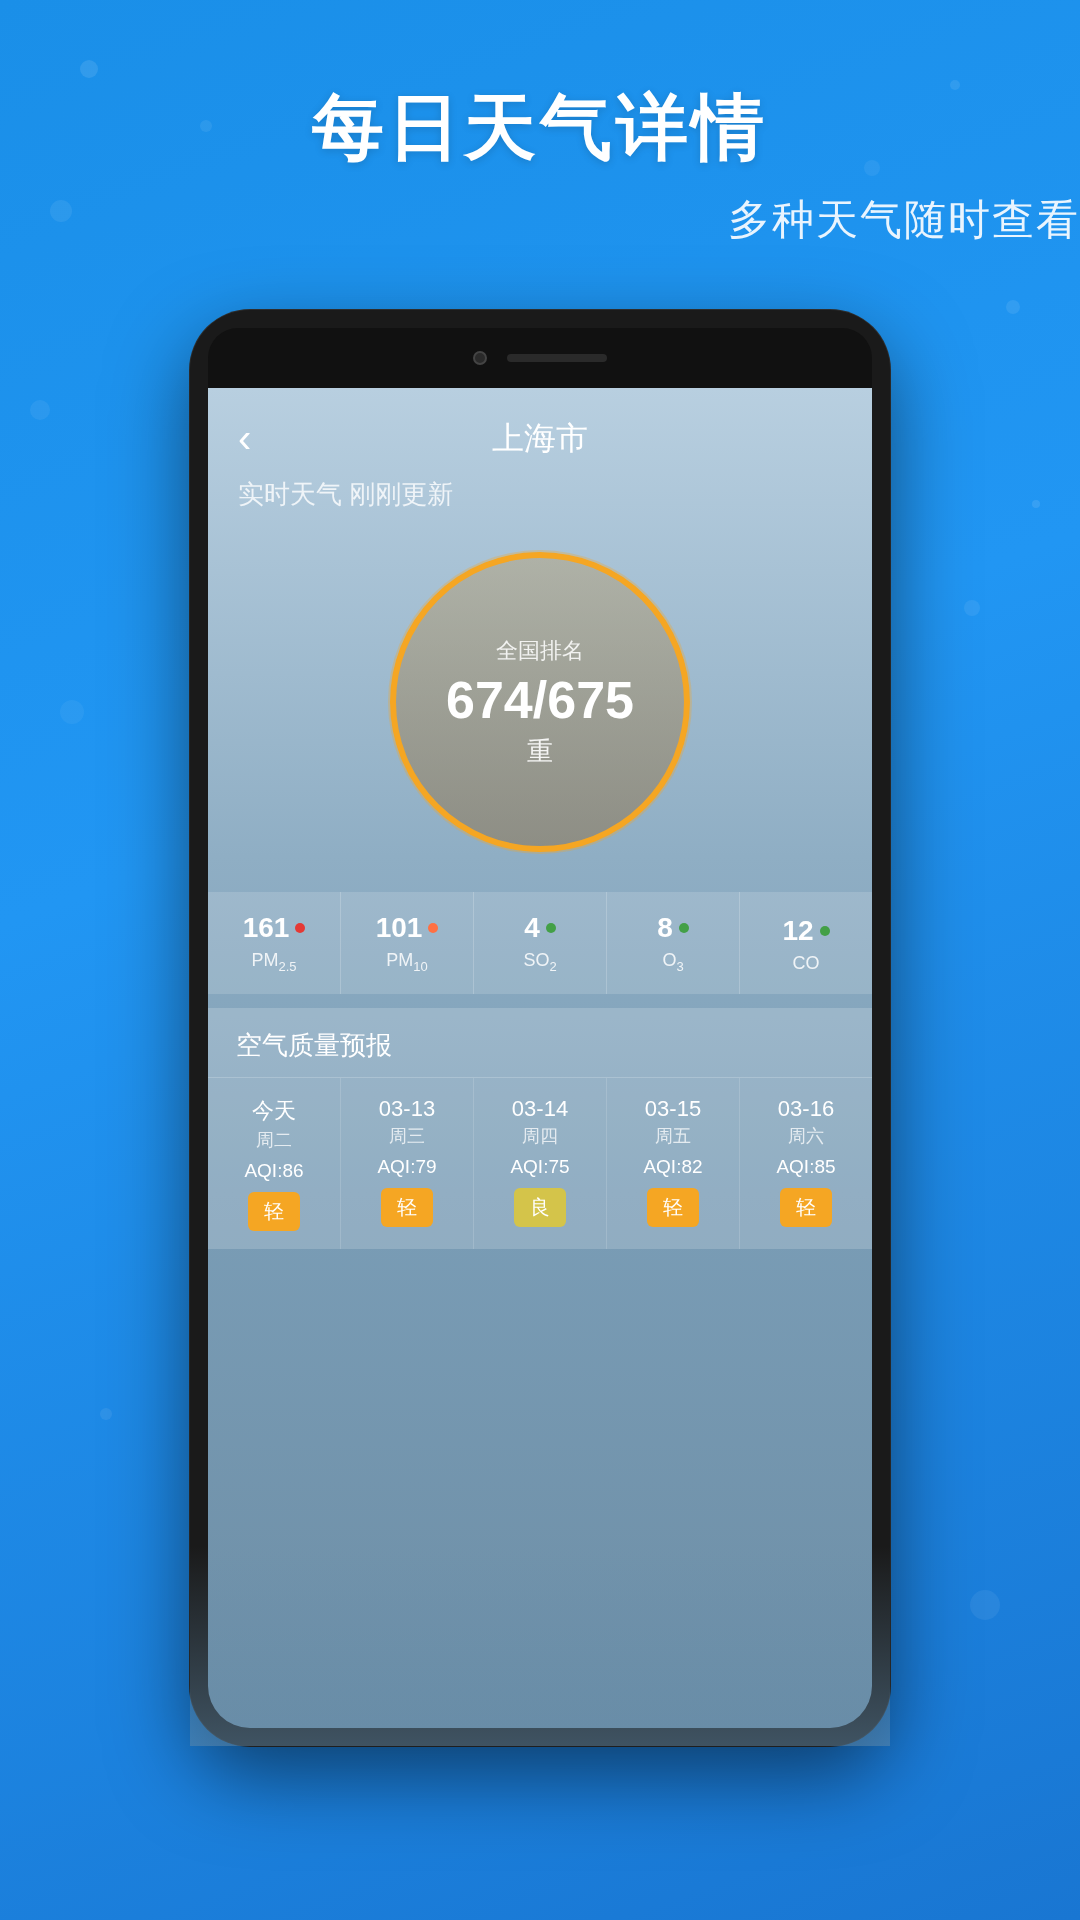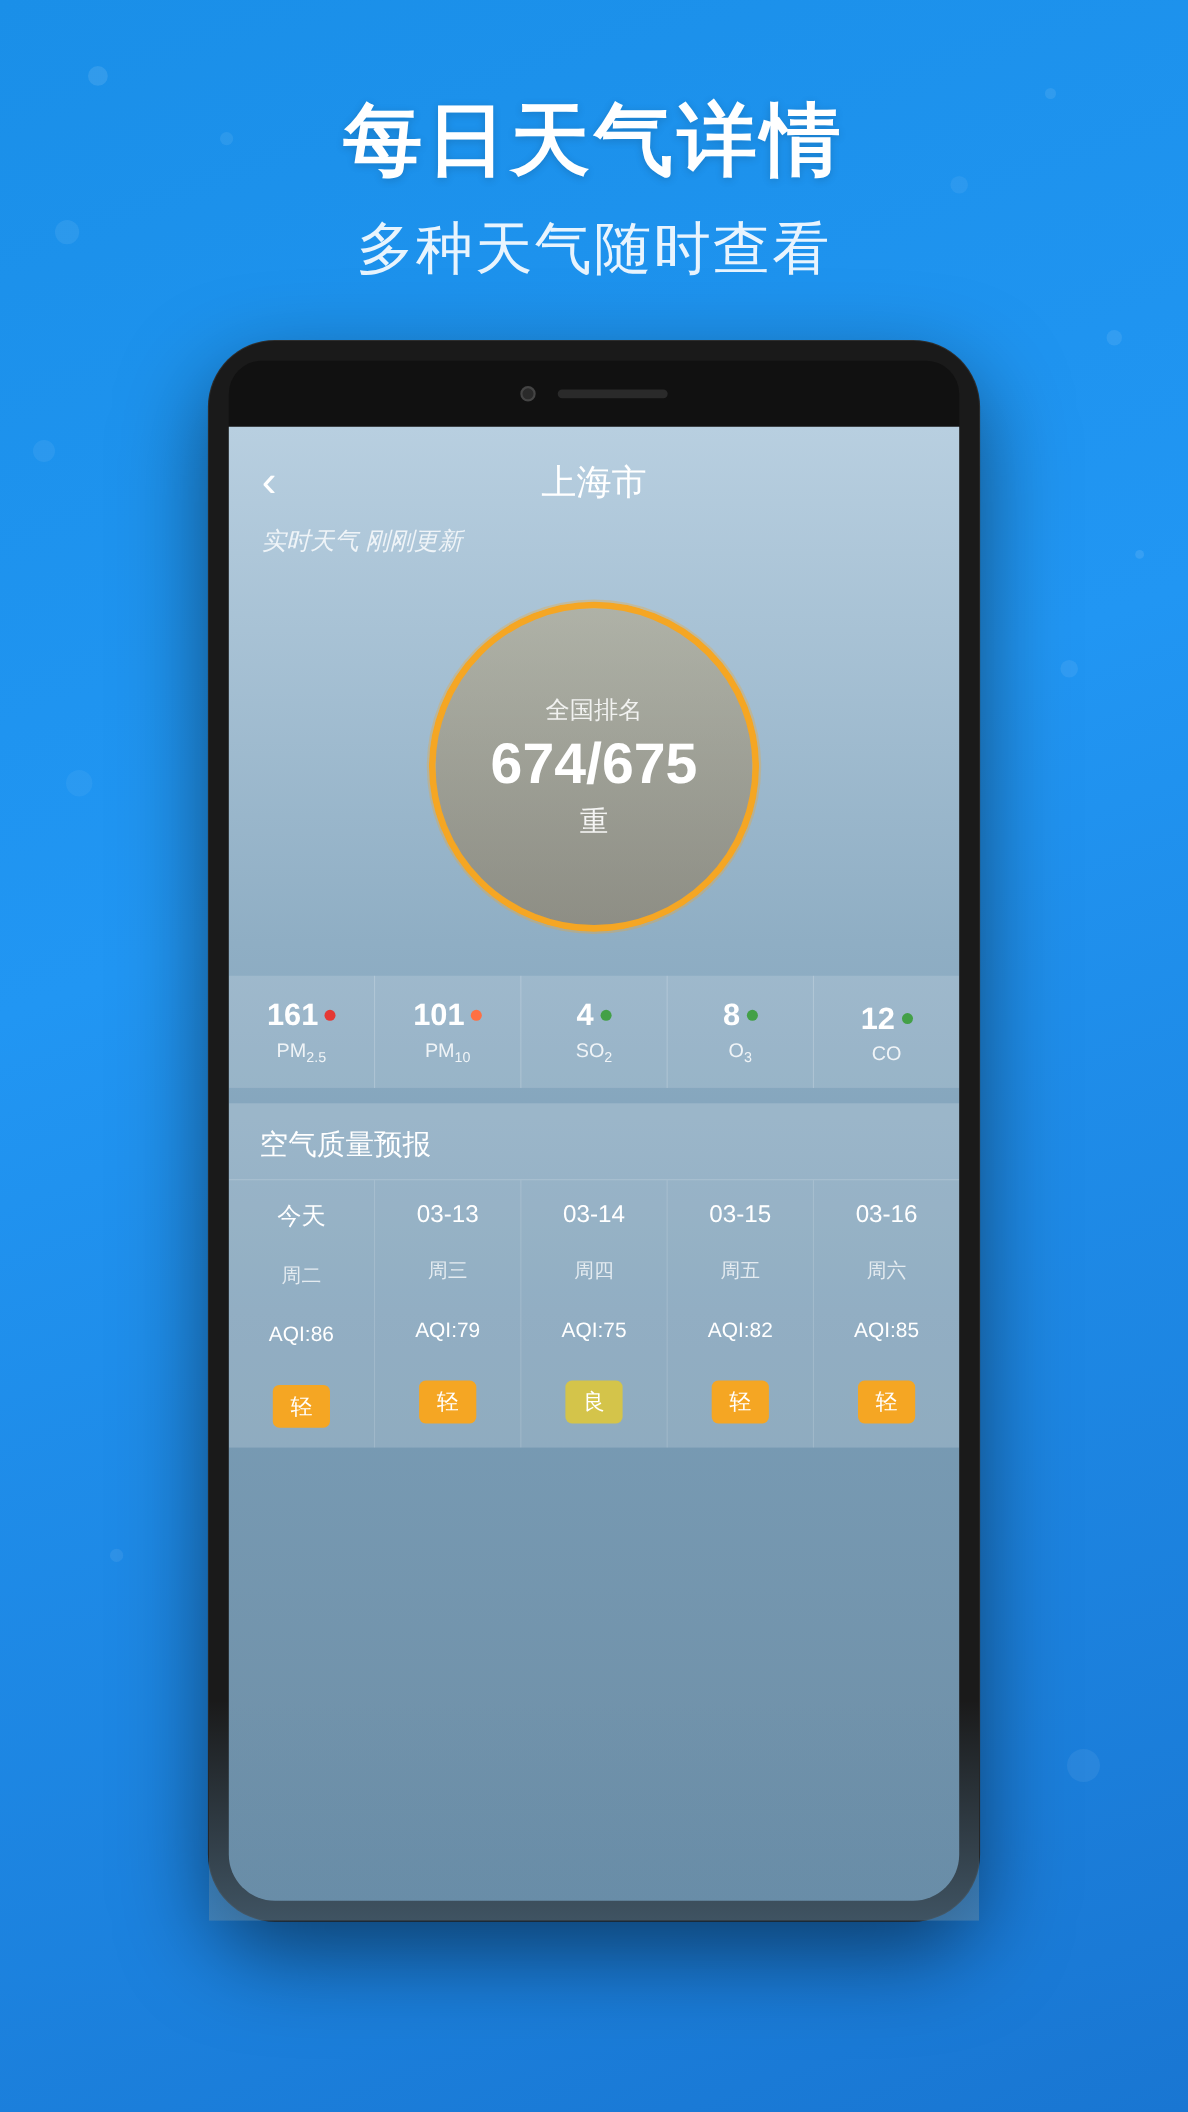"多种天气随时查看" .header-subtitle { font-size: 52px -> 42px; text-align: none -> right }
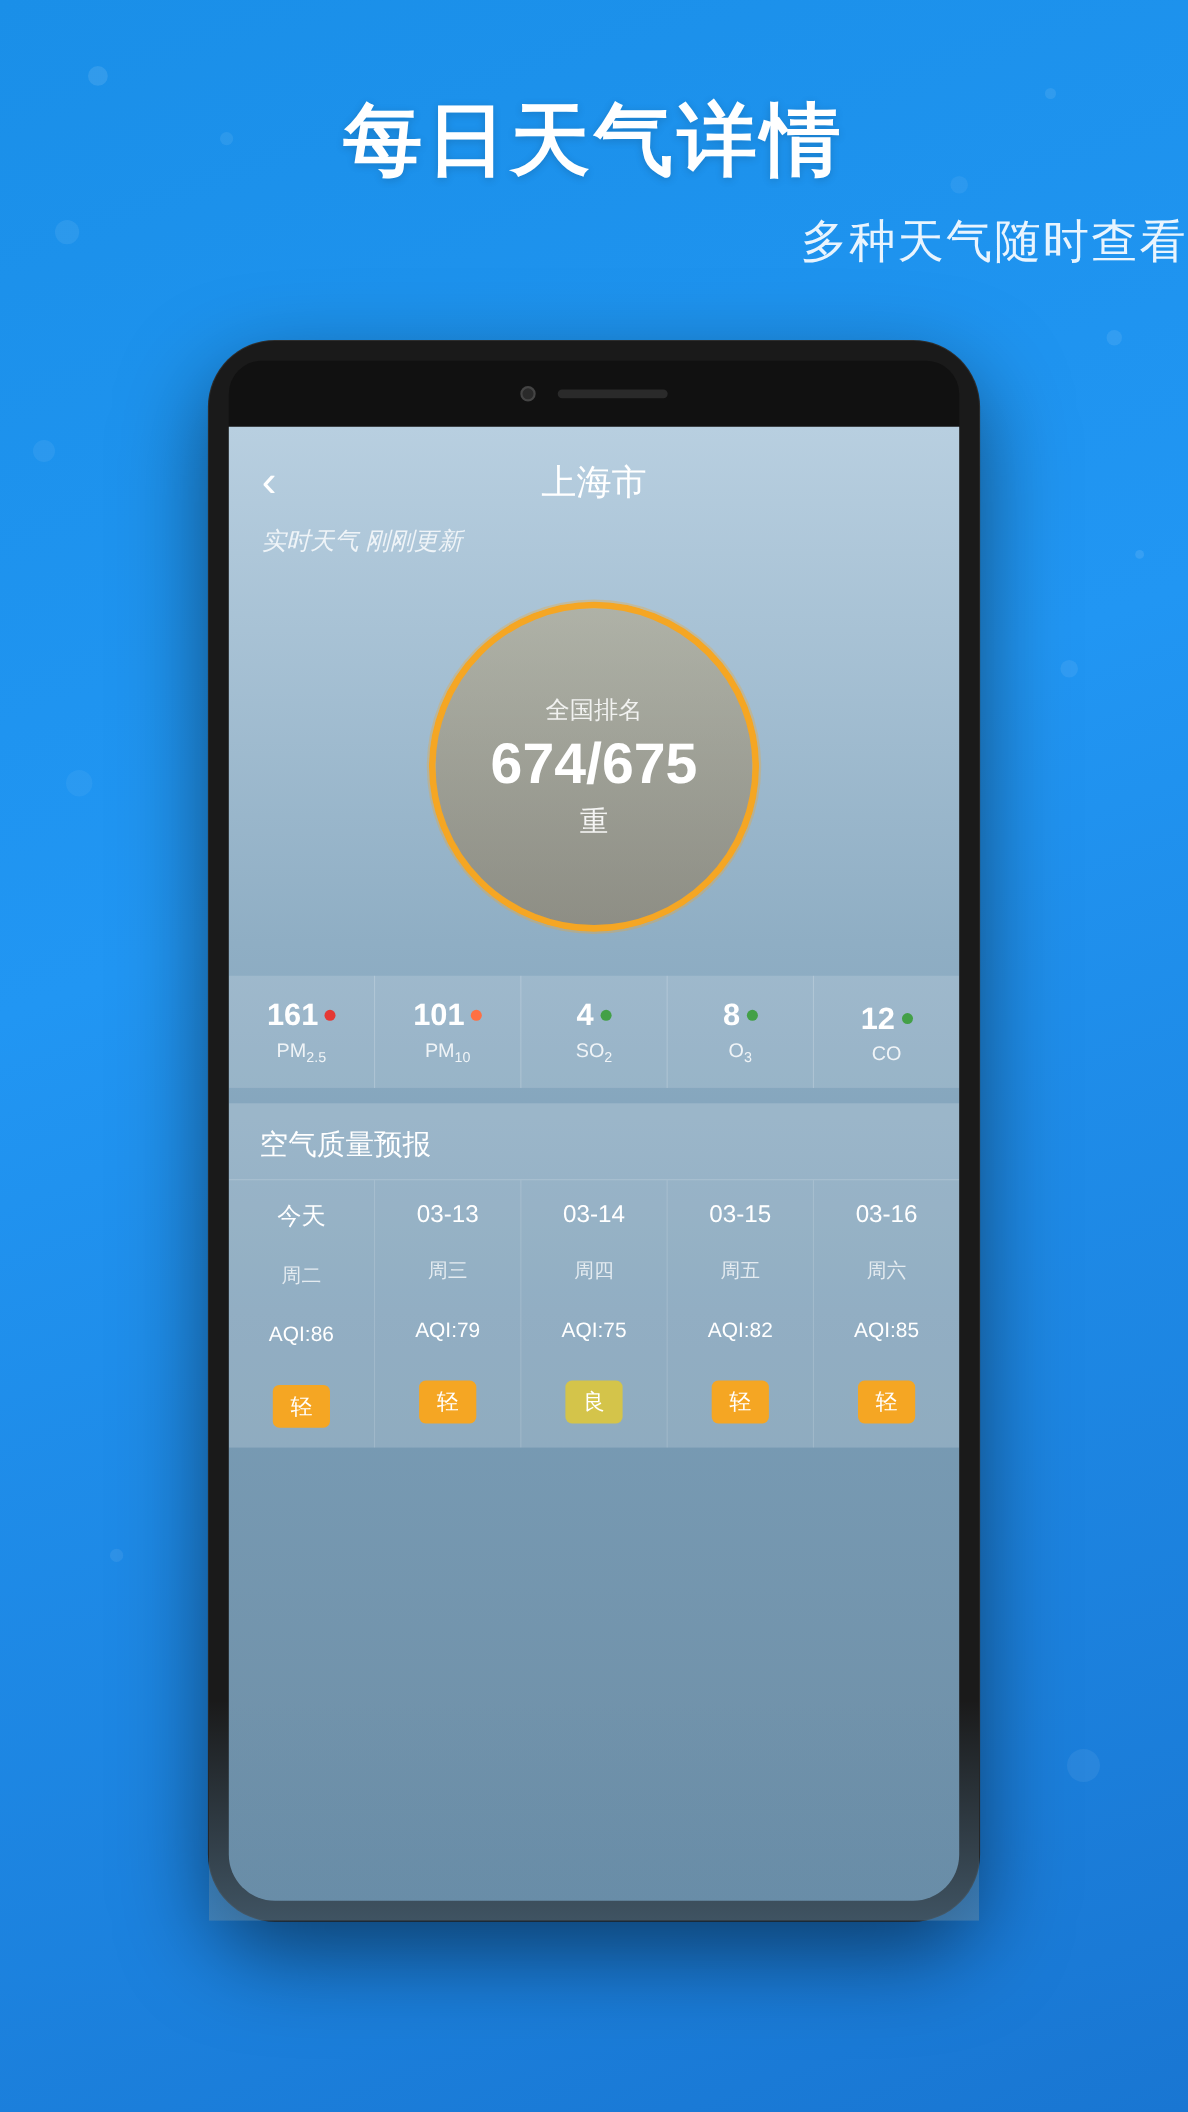"实时天气 刚刚更新" .update-info { font-size: 22px -> 26px; font-style: italic -> none }
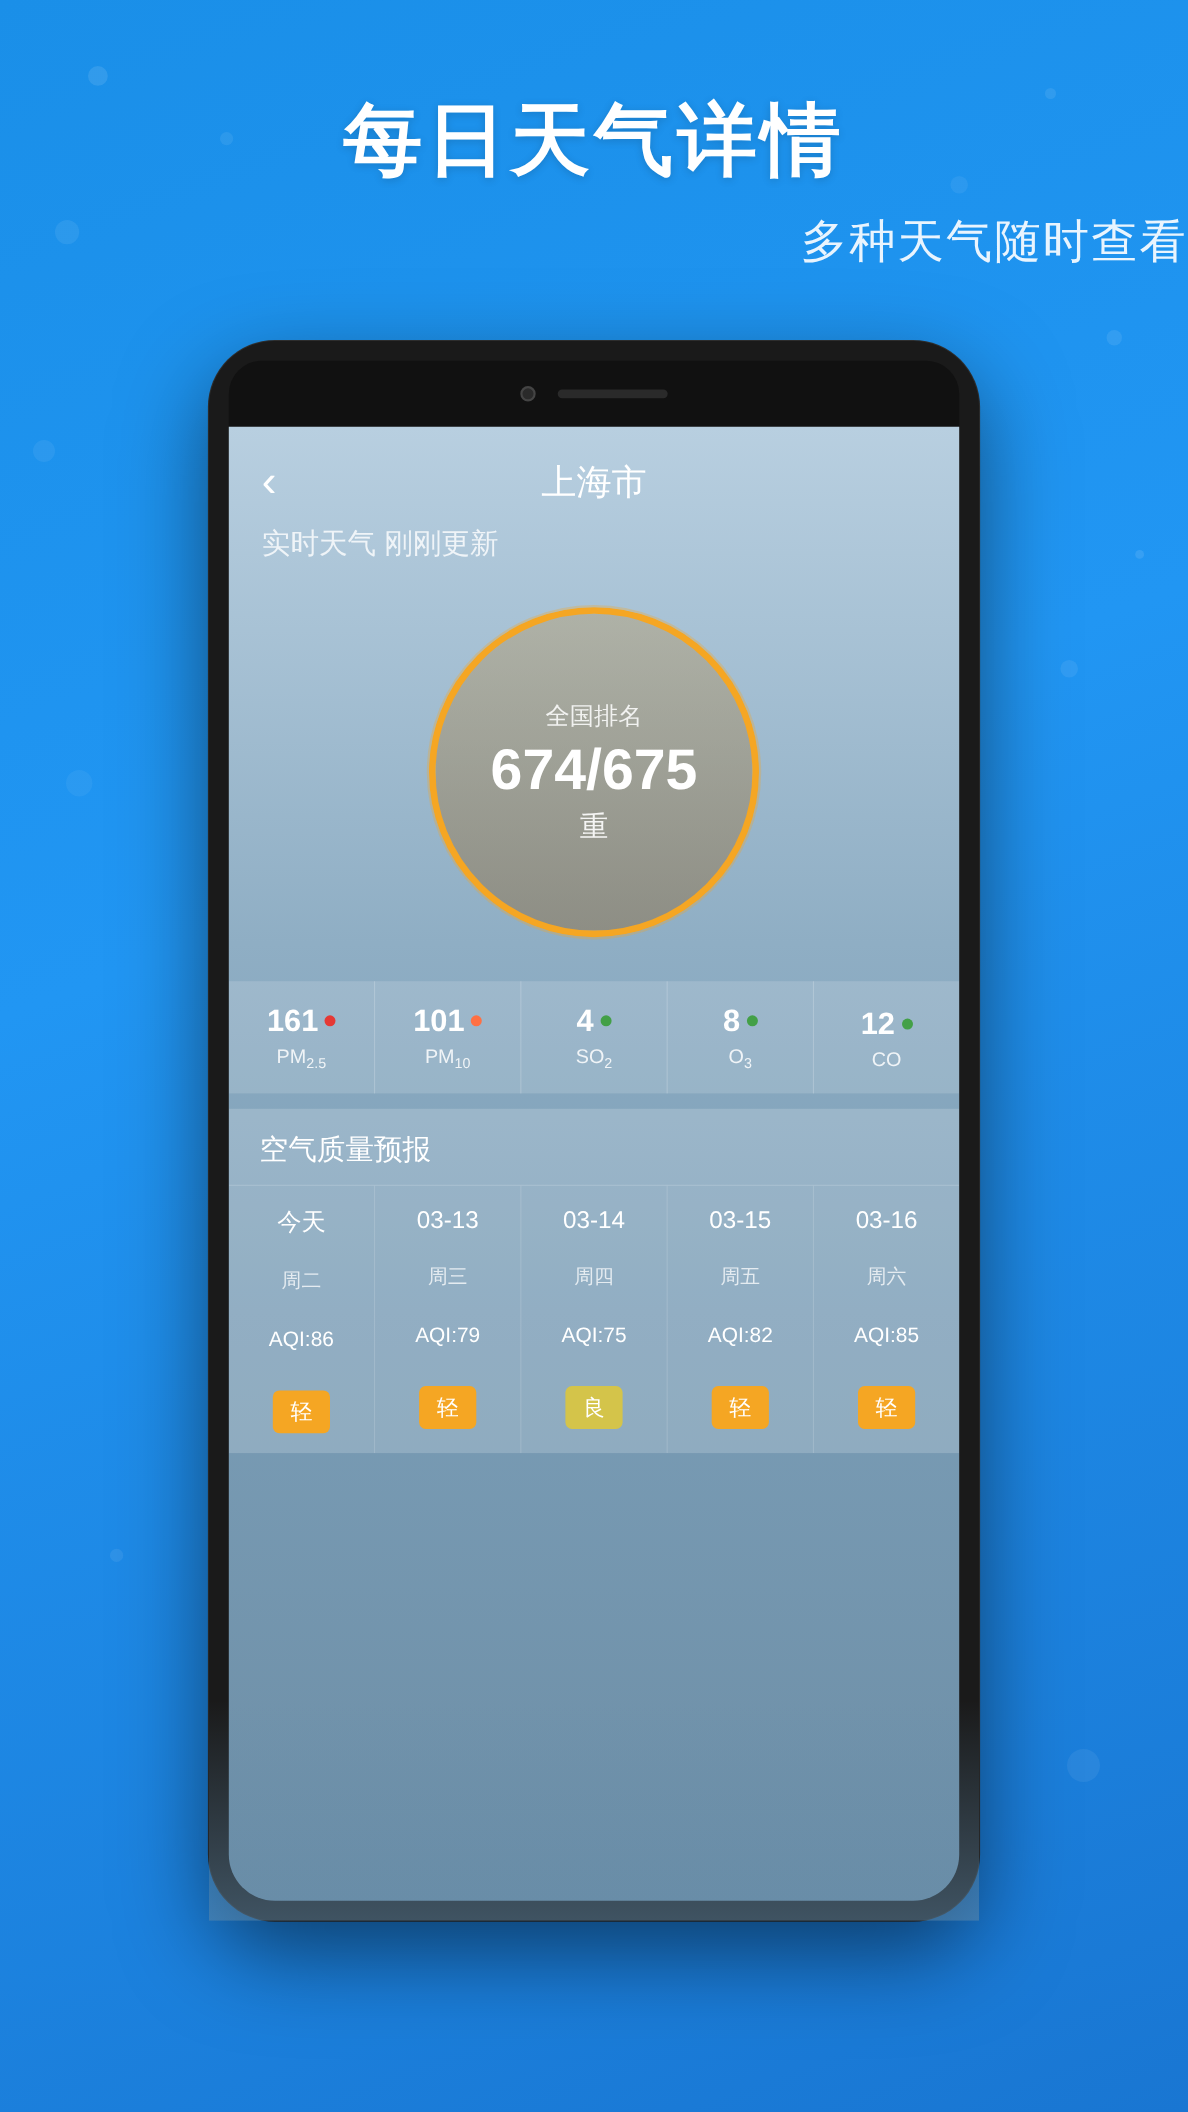"今天" .forecast-col { gap: 24px -> none }
